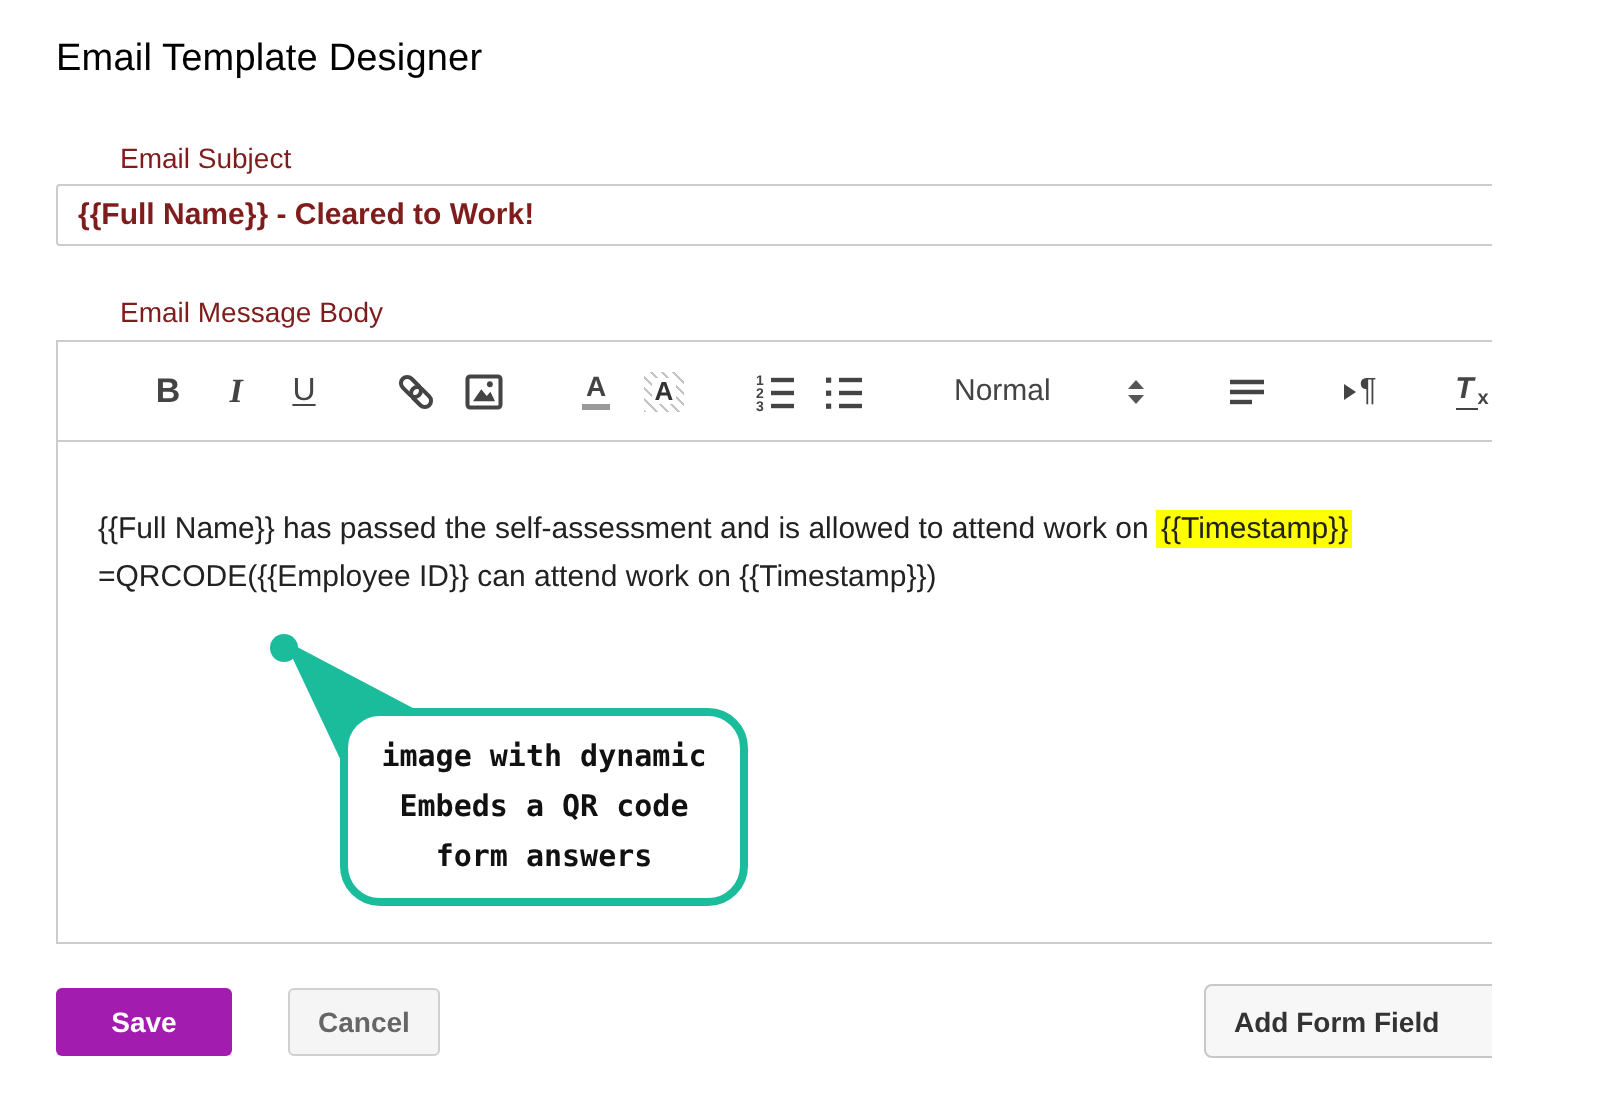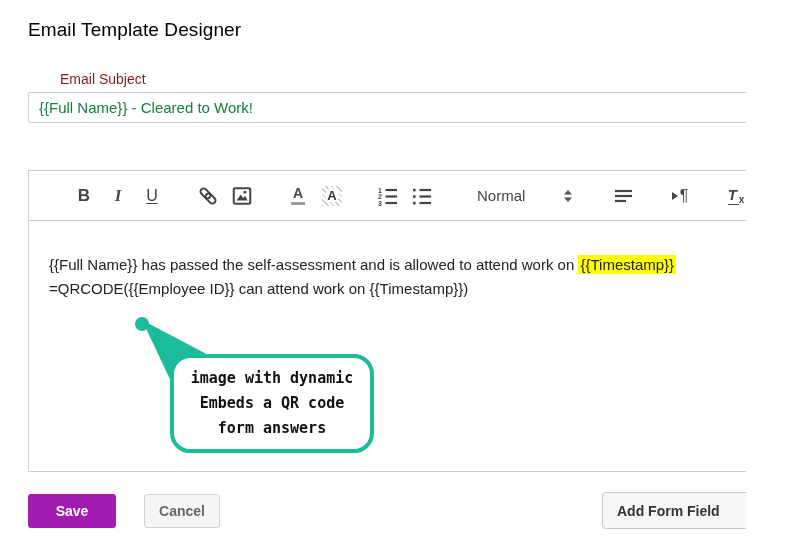"{{Full Name}} - Cleared to" .subject-input { color: #15803d -> #7f1d1d; font-weight: none -> bold }
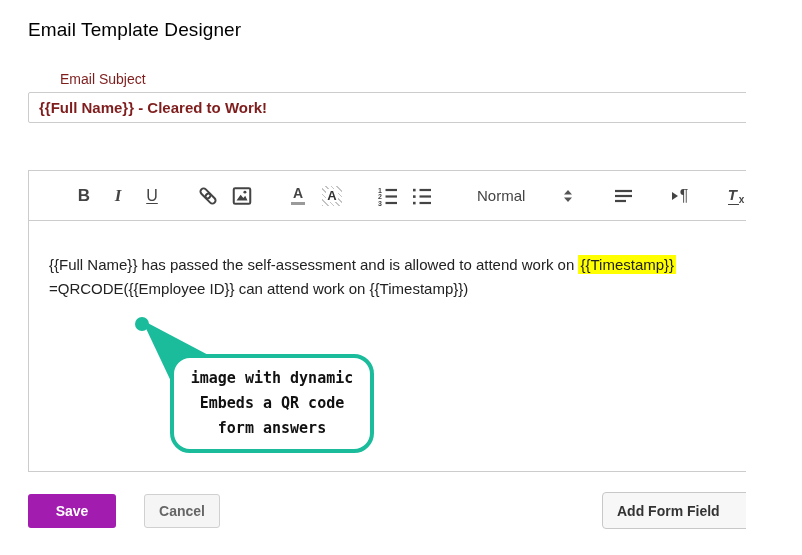"Email Message Body" div.field-label { html: none -> <div>Email Message Body</div> }
